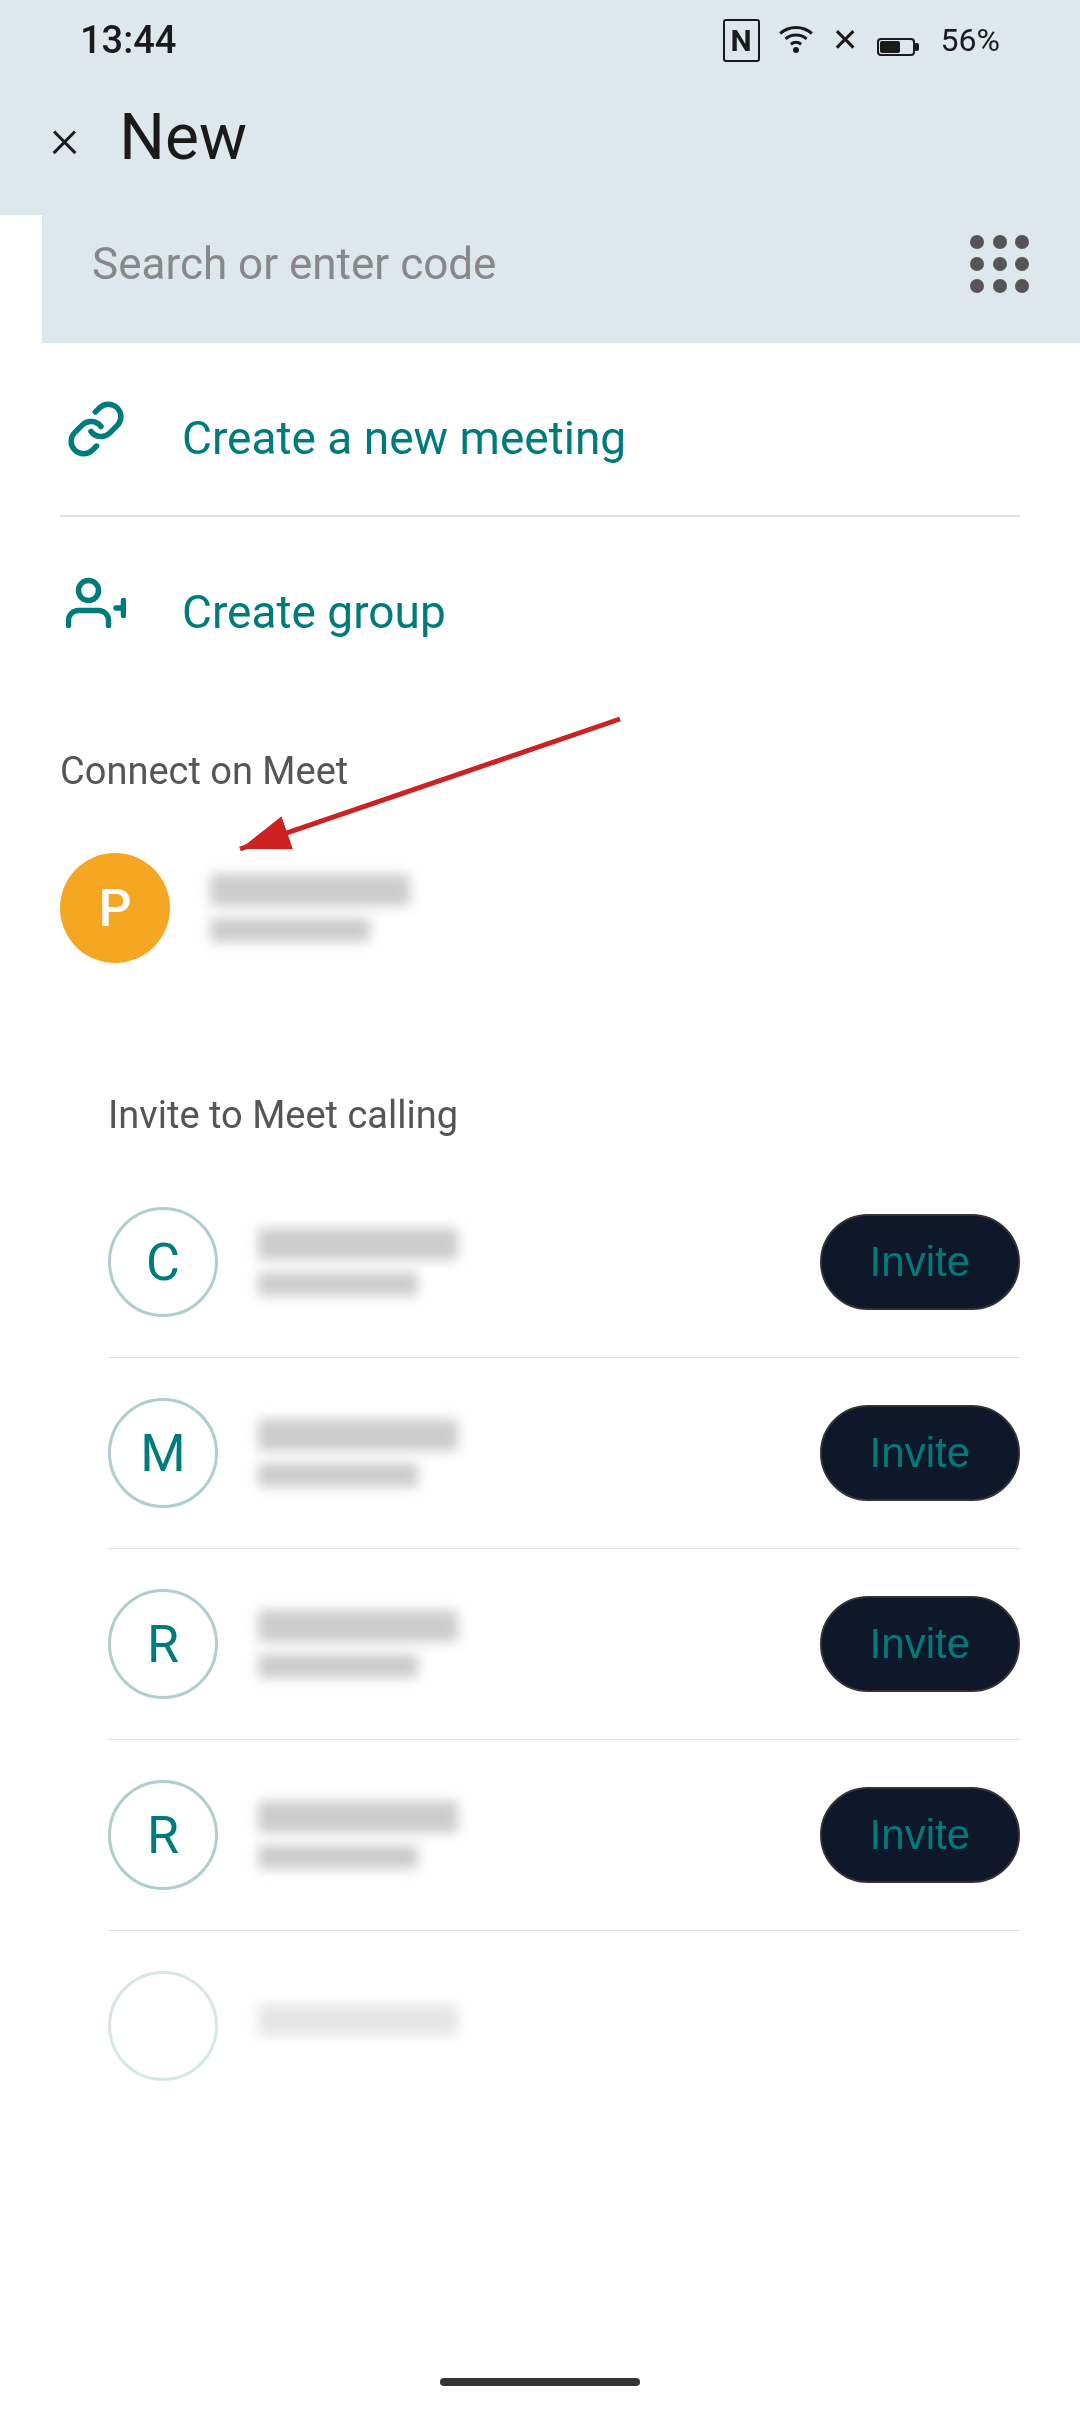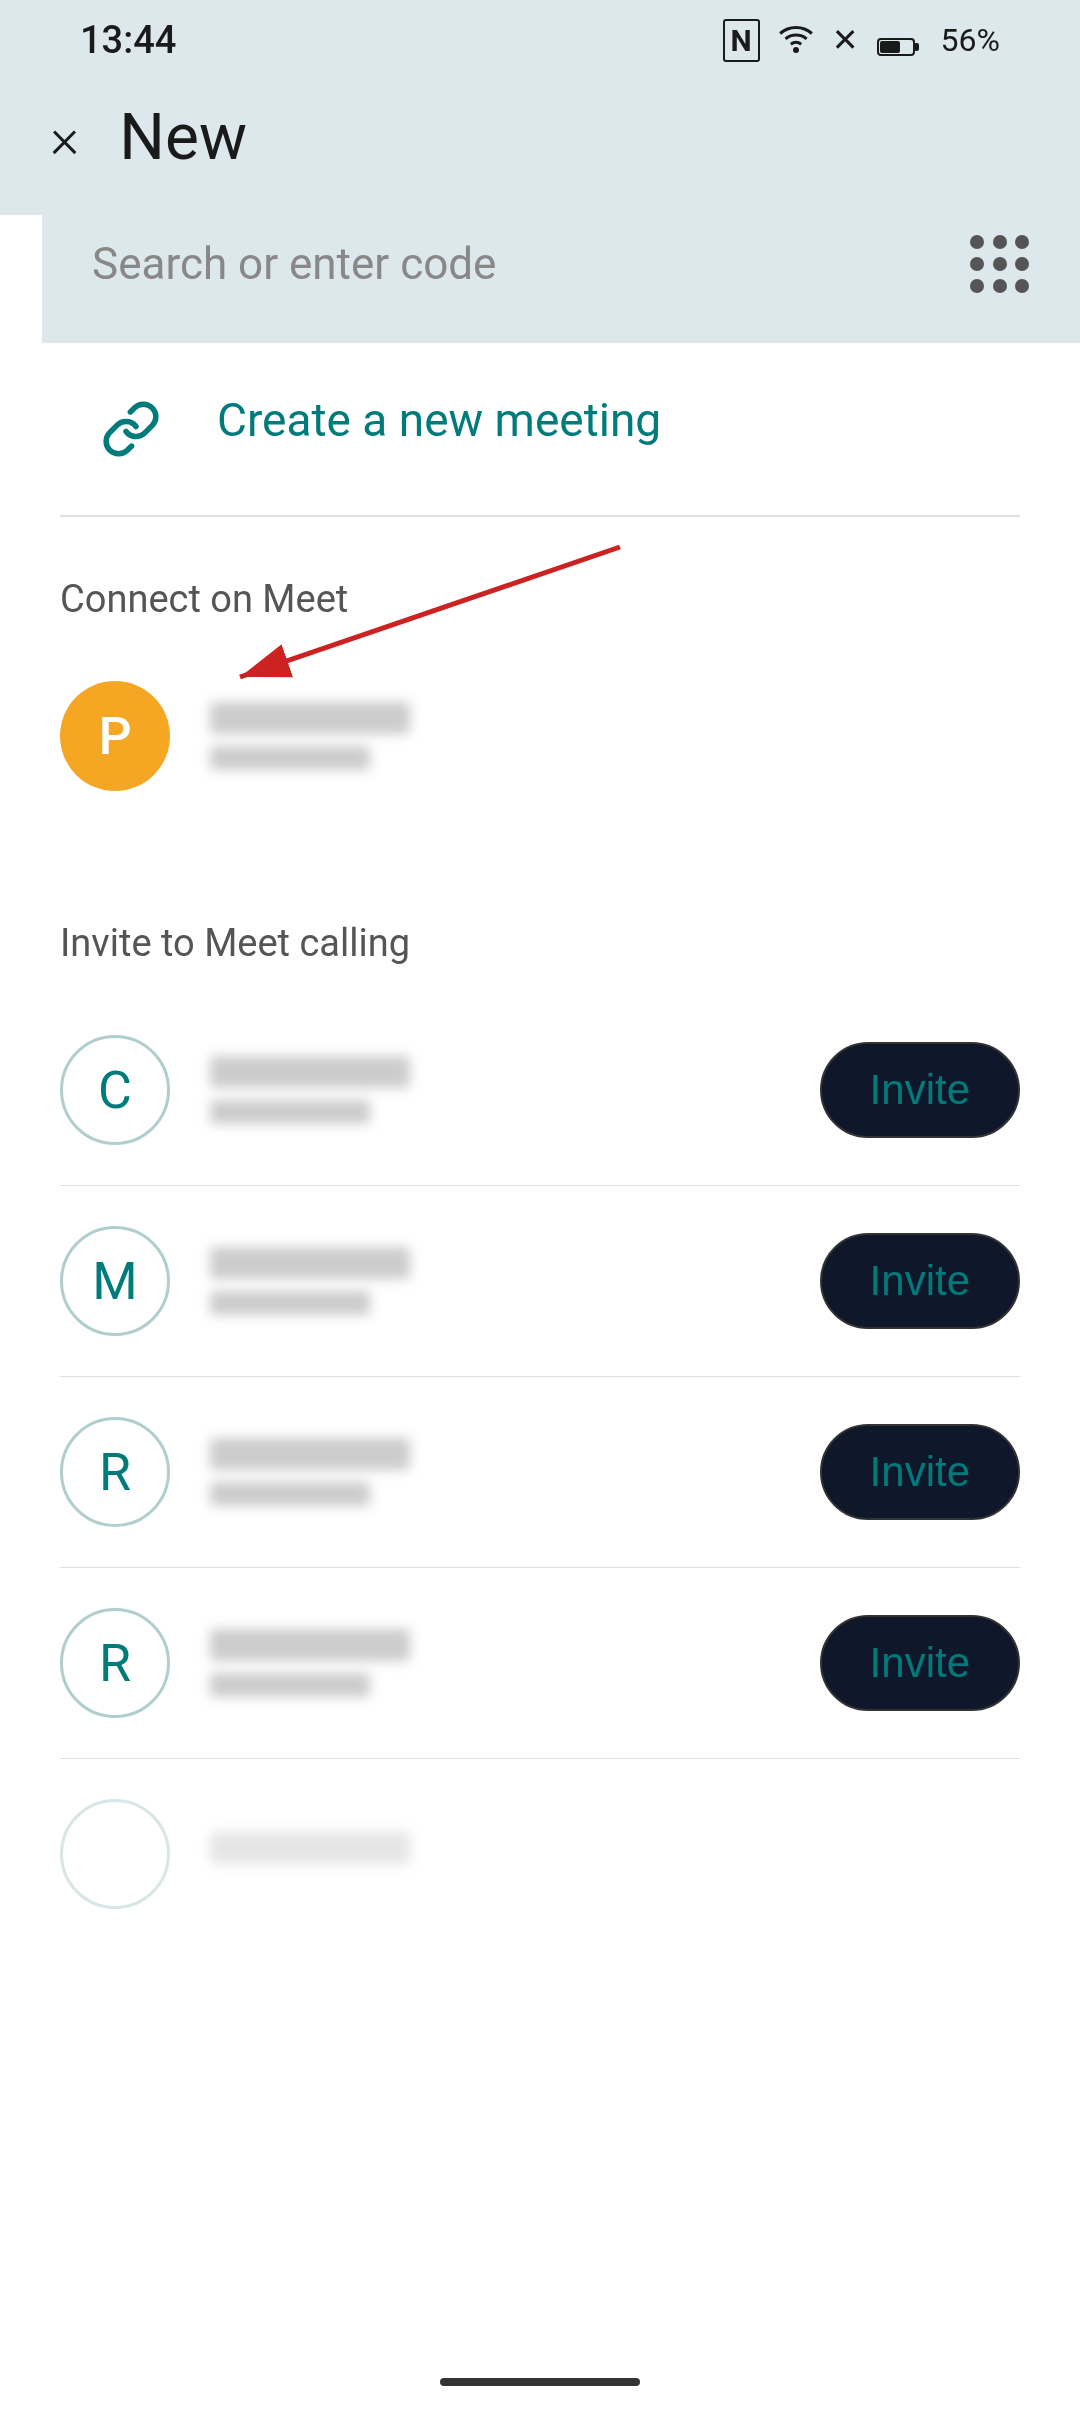"Create a new meeting" .menu-item { align-items: flex-start -> flex-end; padding: 50px 95px -> 50px 60px }
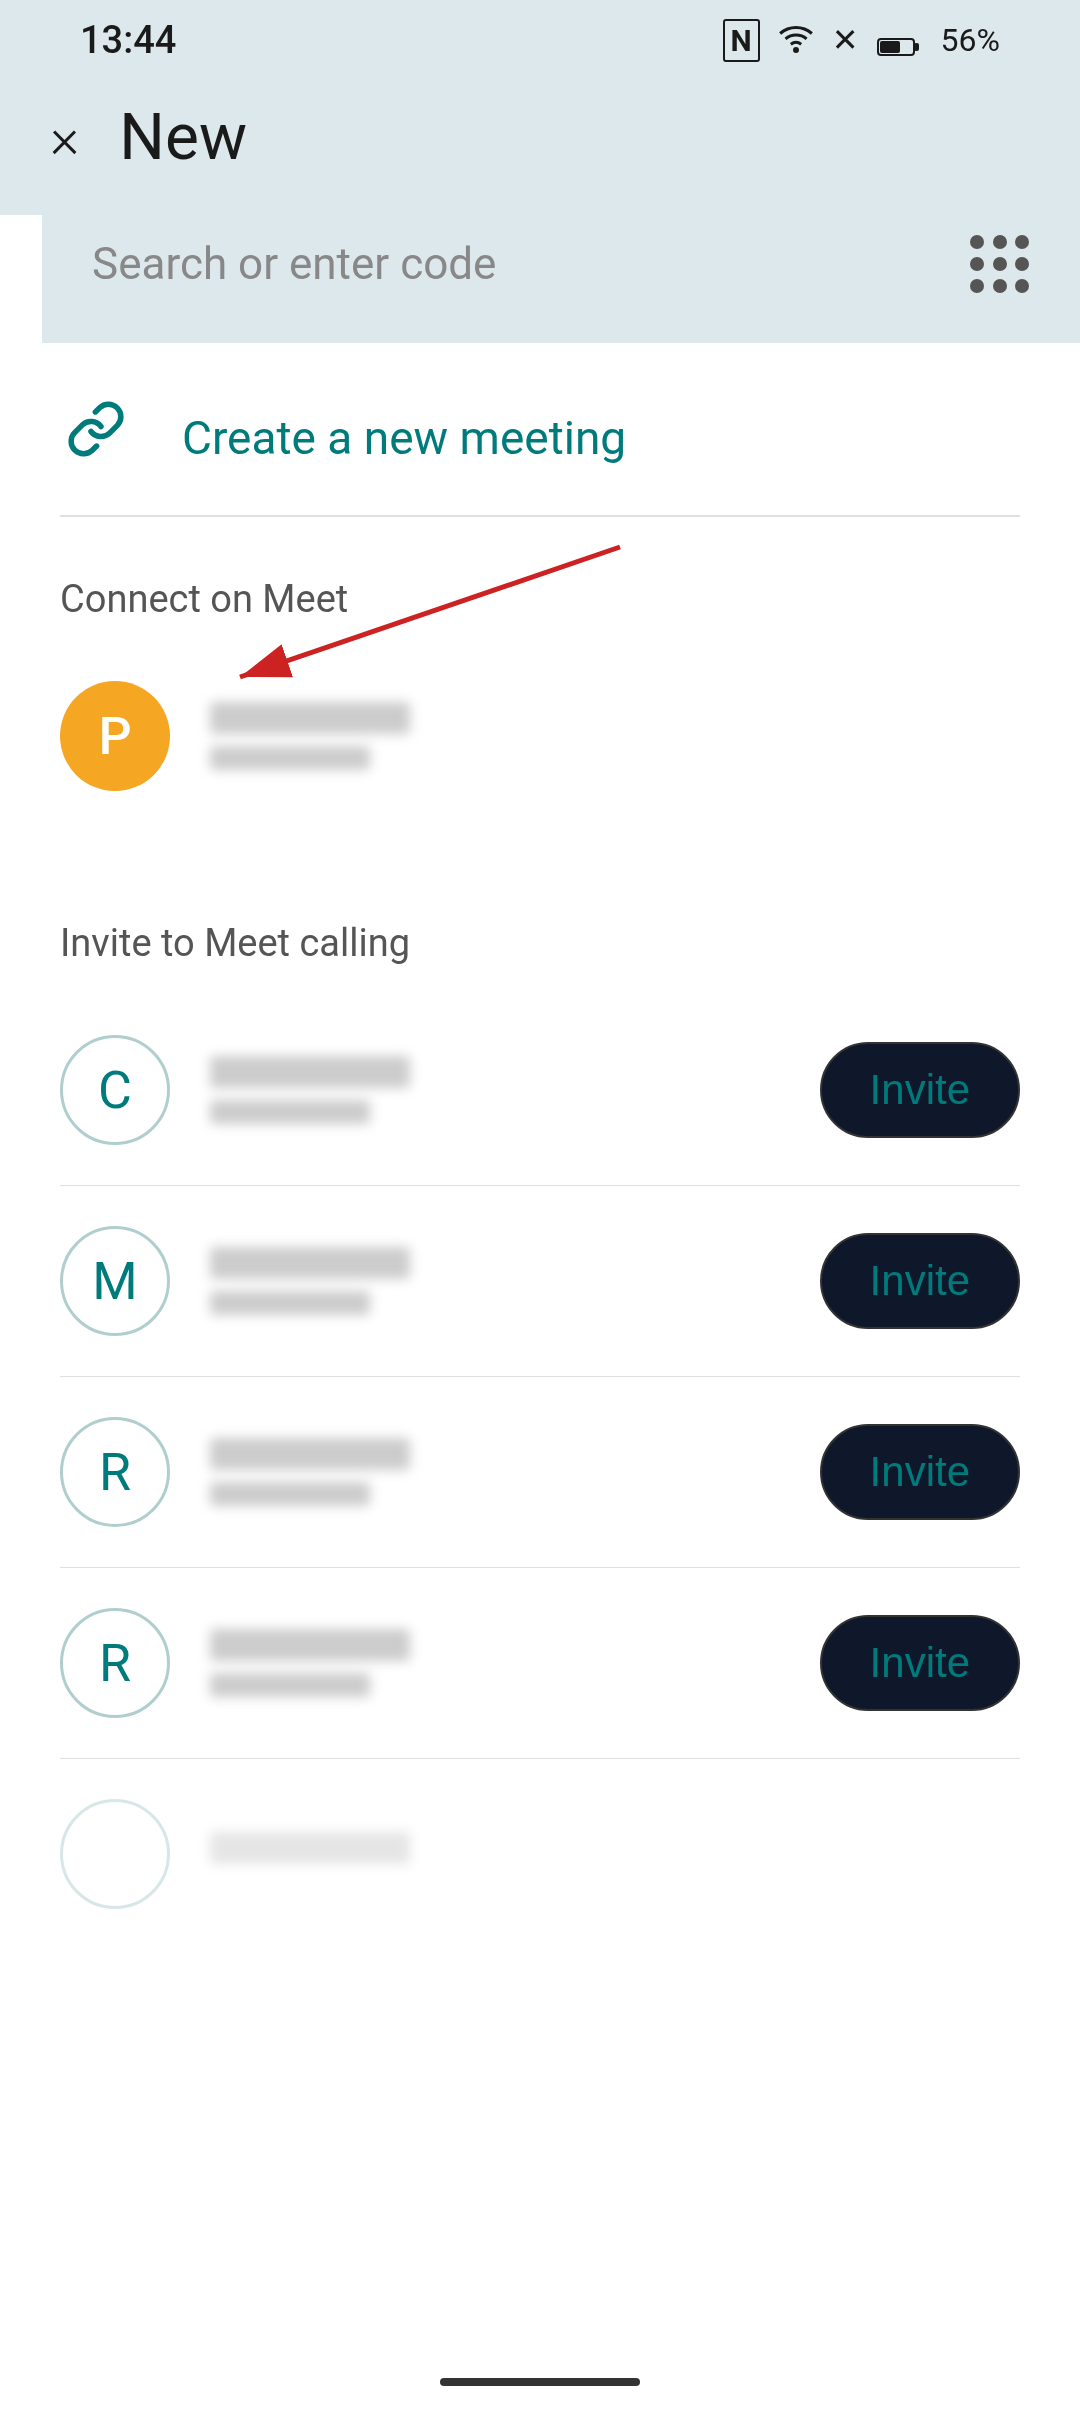"Create group" div.menu-item { html: none -> <div> <div> <svg> <path></path> <circle></circle> <line></line> <line></line> </svg> </div> <span>Create group</span> </div> }
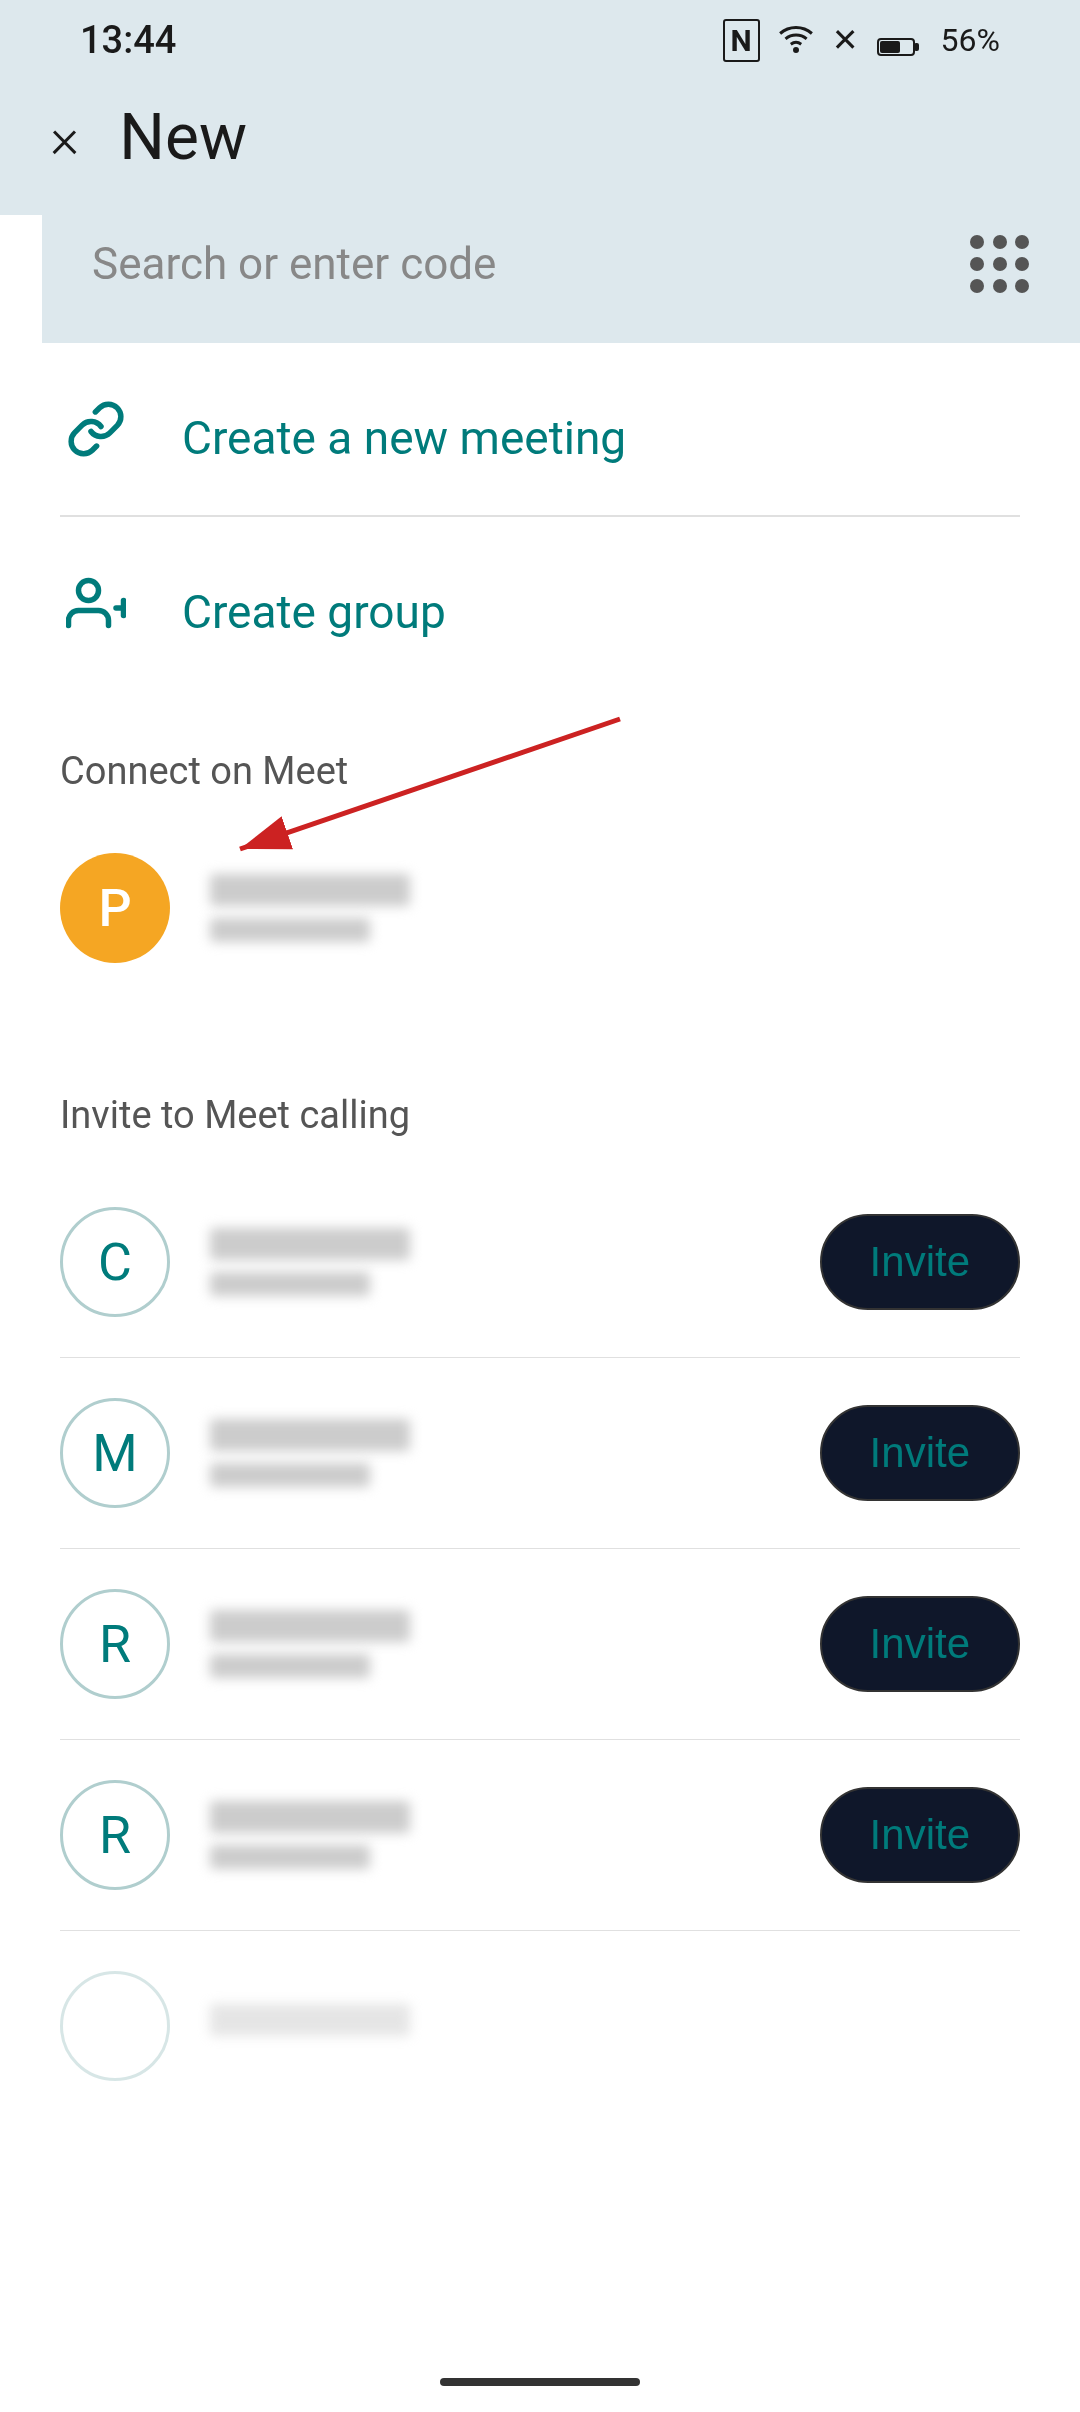"Invite to Meet calling" .invite-section { padding-left: none -> 48px }
